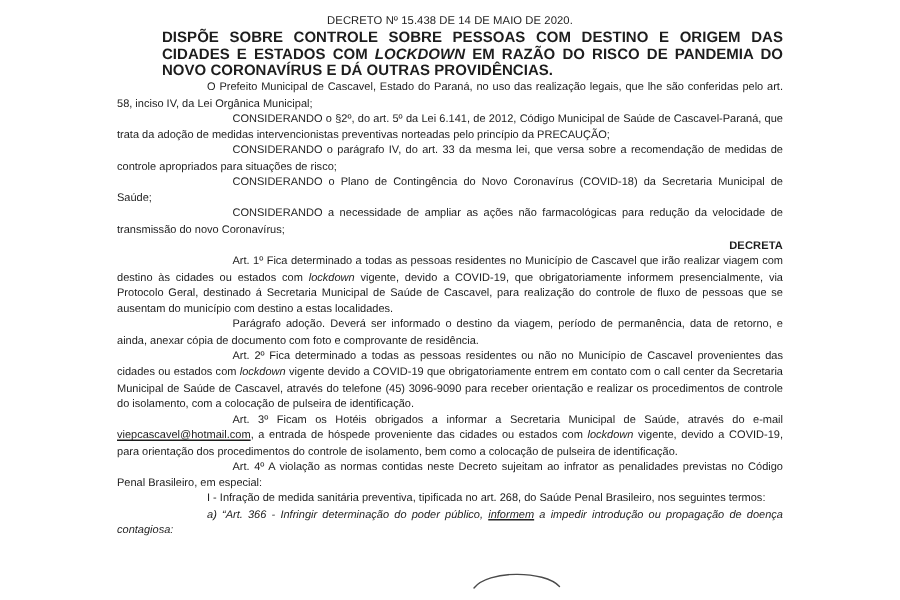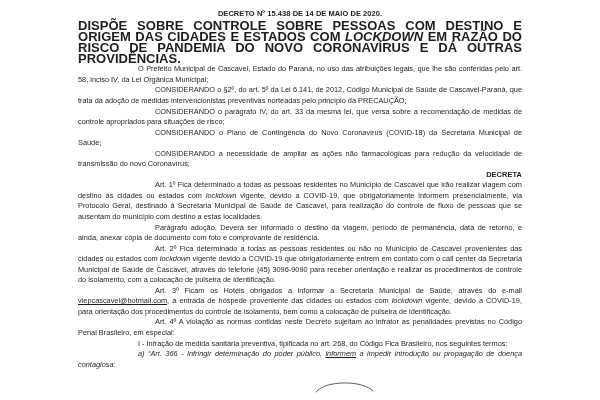"DECRETO Nº 15.438 DE 14" .decree-number { font-weight: bold -> normal }
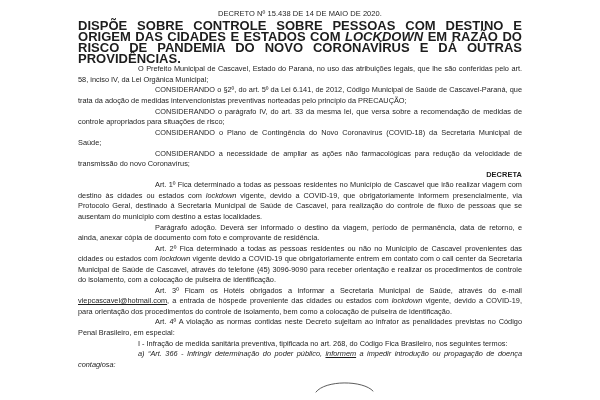"DISPÕE SOBRE CONTROLE SOBRE PESSOAS" .ementa { font-size: 13px -> 10px; margin-left: none -> 30px }
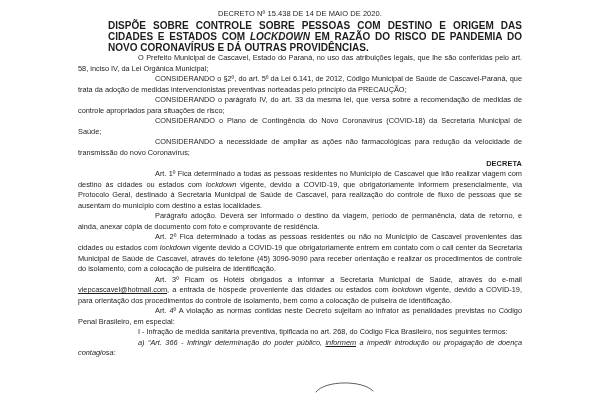"O Prefeito Municipal de Cascavel," p.para { text: atribuições -> realização }
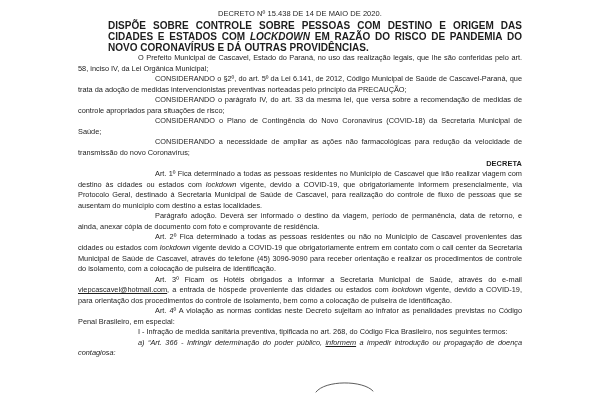"I - Infração de medida" p.para { text: Código Fica -> Saúde Penal }
